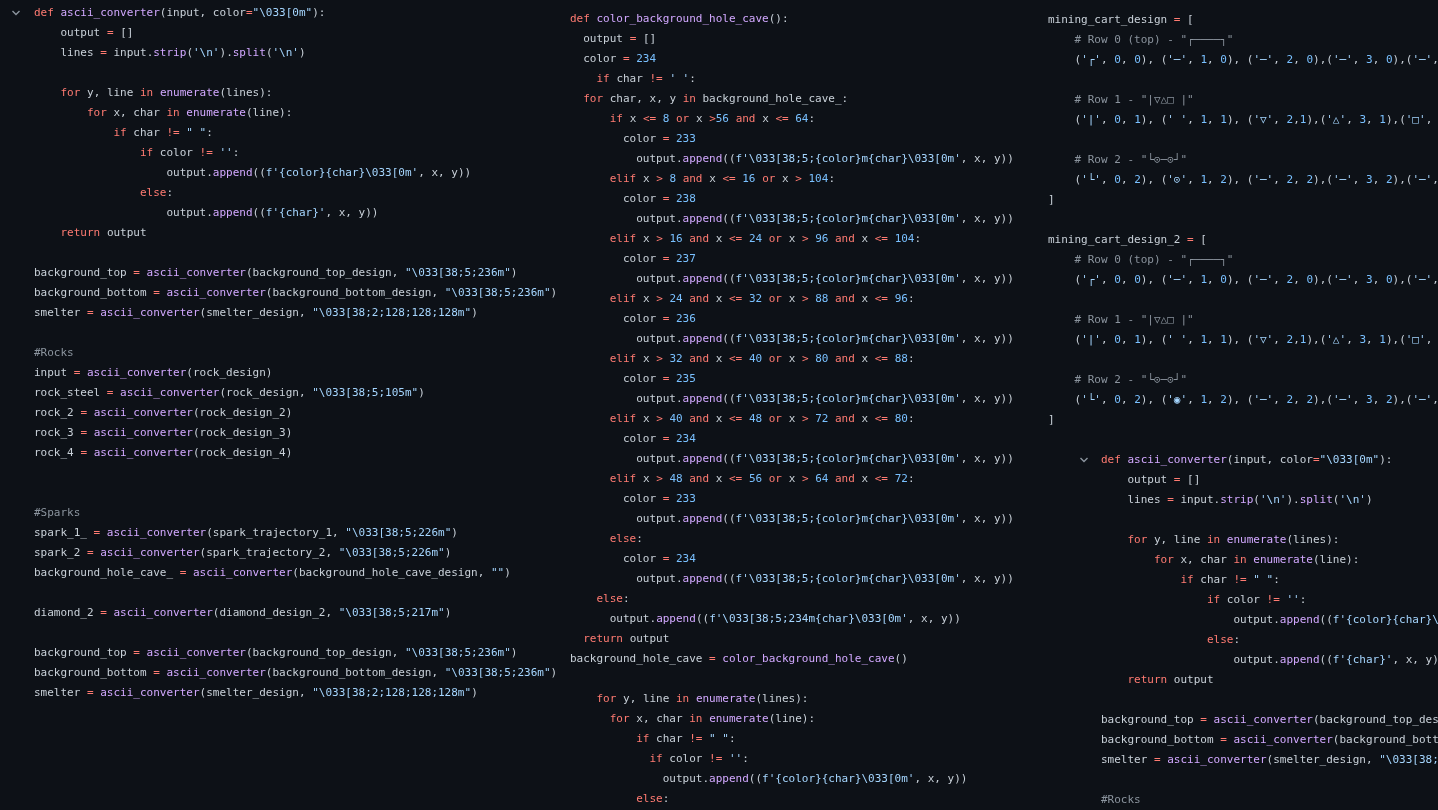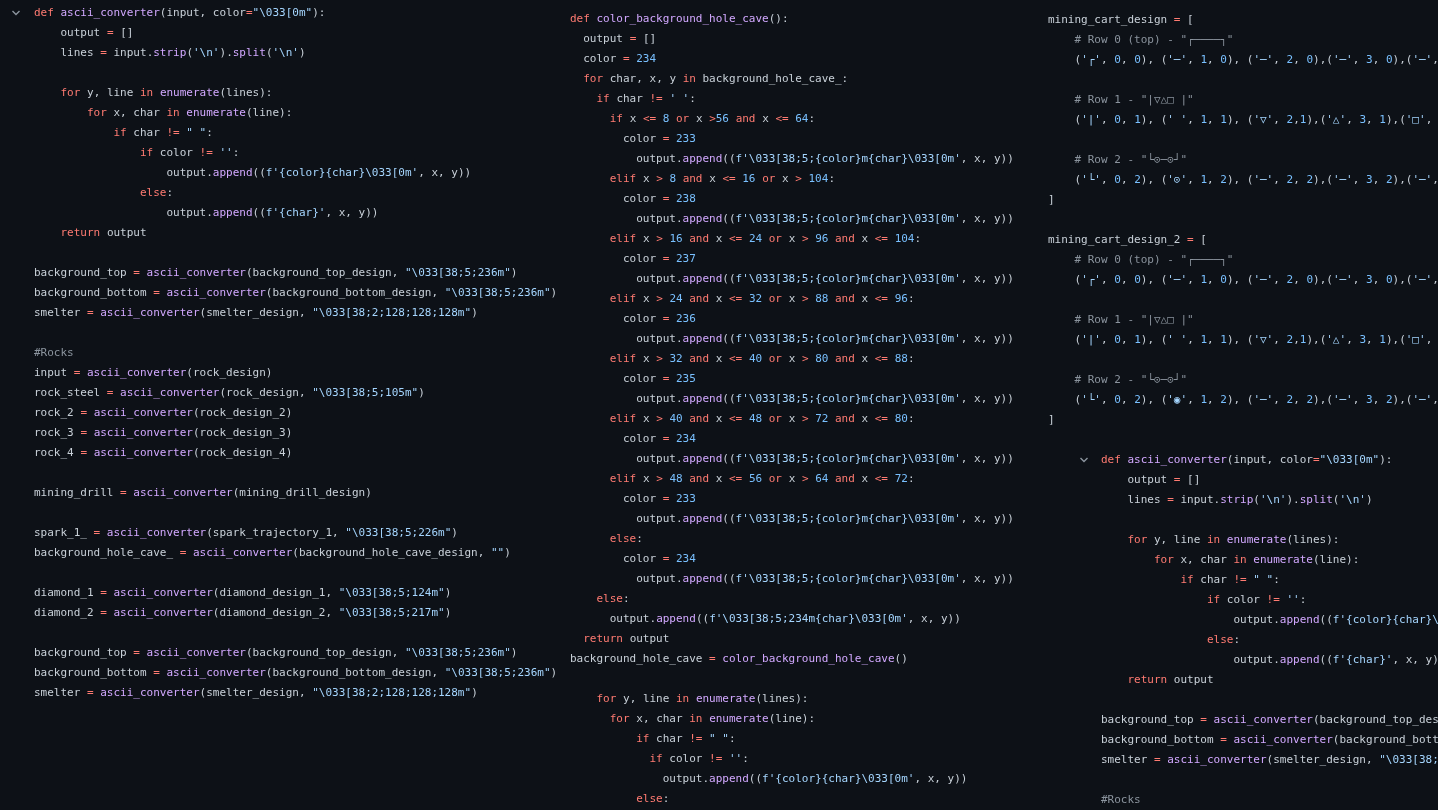"for char, x, y in" div.code-line { order: before "if char != ' ':" -> after "if char != ' ':" }
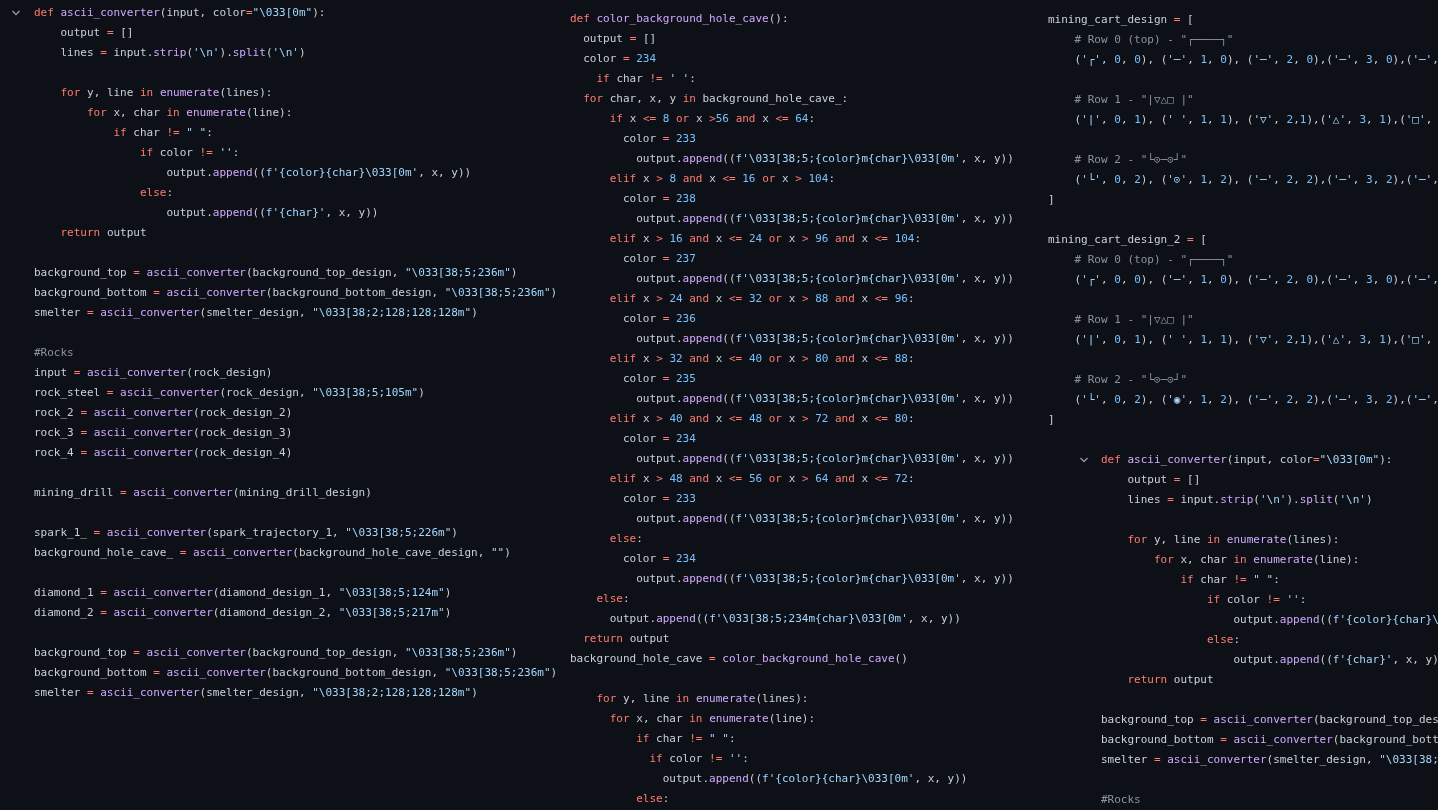"mining_drill =" div.code-line { html: <div><span>mining_drill</span> <span>=</span> <span>ascii_converter</span><span>(</span><span>mining_drill_design</span><span>)</span></div> -> none }
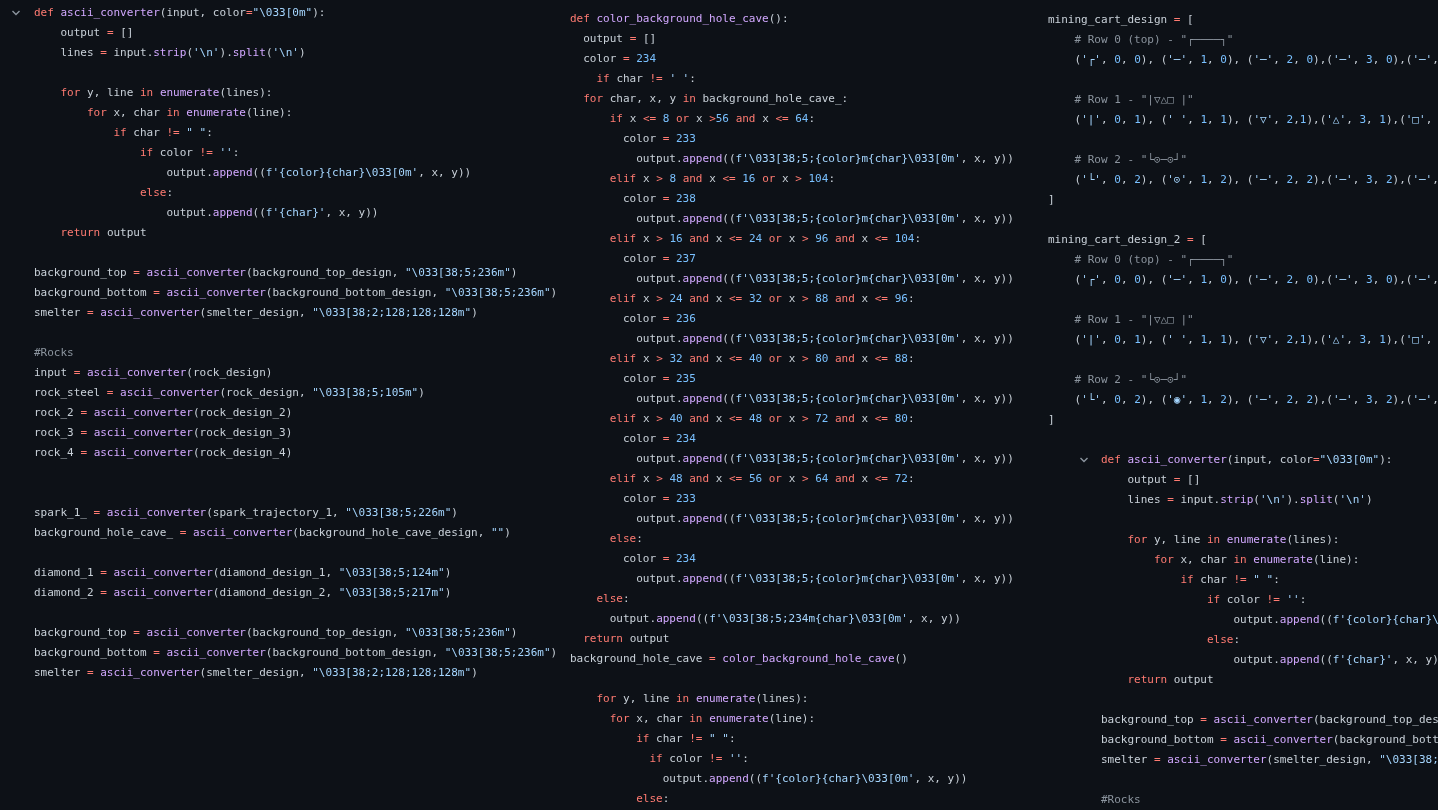"#Sparks" div.code-line { html: none -> <div><span>#Sparks</span></div> }
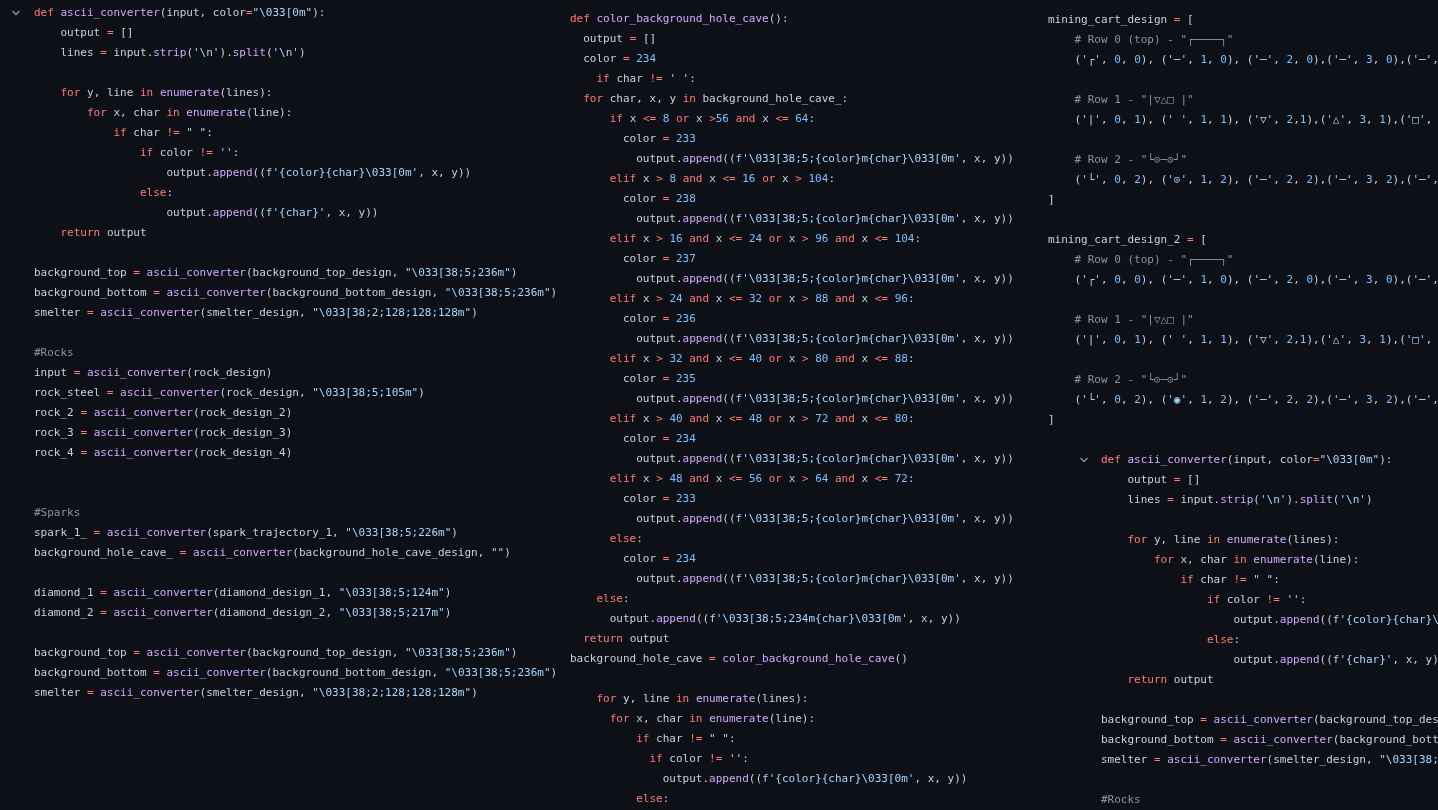"spark_2 =" div.code-line { html: none -> <div><span>spark_2</span> <span>=</span> <span>ascii_converter</span><span>(</span><span>spark_trajectory_2</span><span>,</span> <span>"\033[38;5;226m"</span><span>)</span></div> }
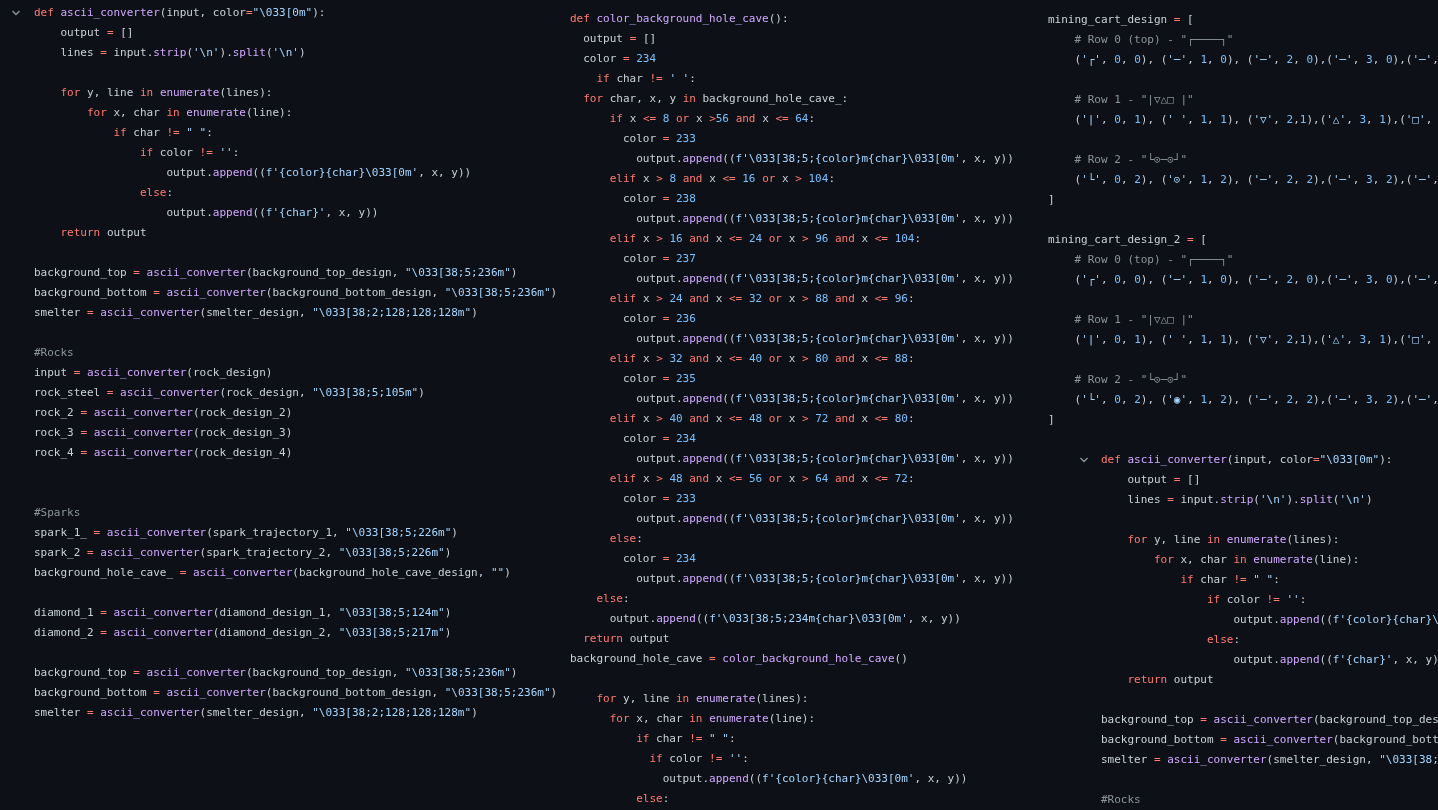"diamond_1 =" div.code-line { html: <div><span>diamond_1</span> <span>=</span> <span>ascii_converter</span><span>(</span><span>diamond_design_1</span><span>,</span> <span>"\033[38;5;124m"</span><span>)</span></div> -> none }
